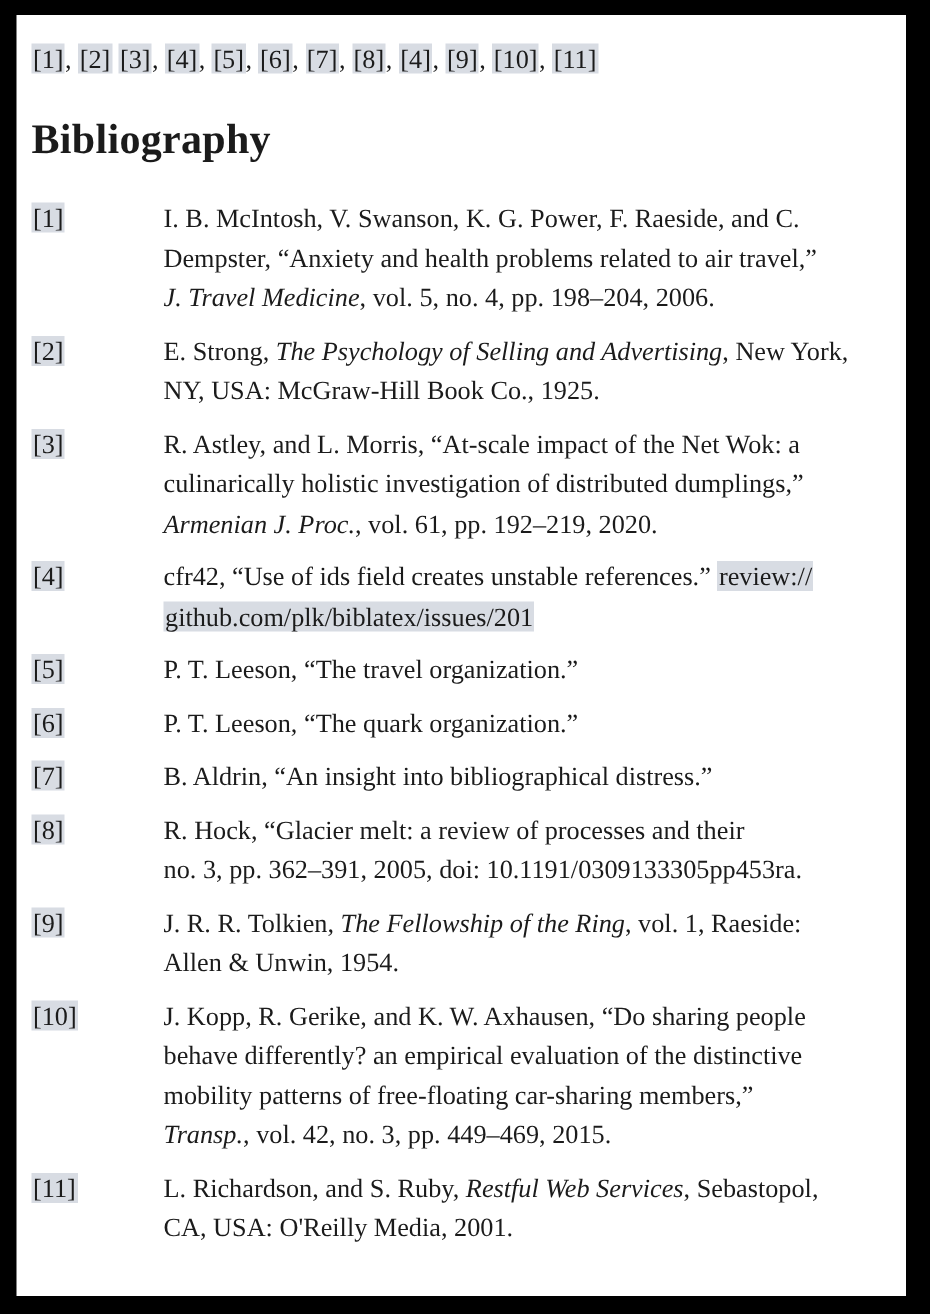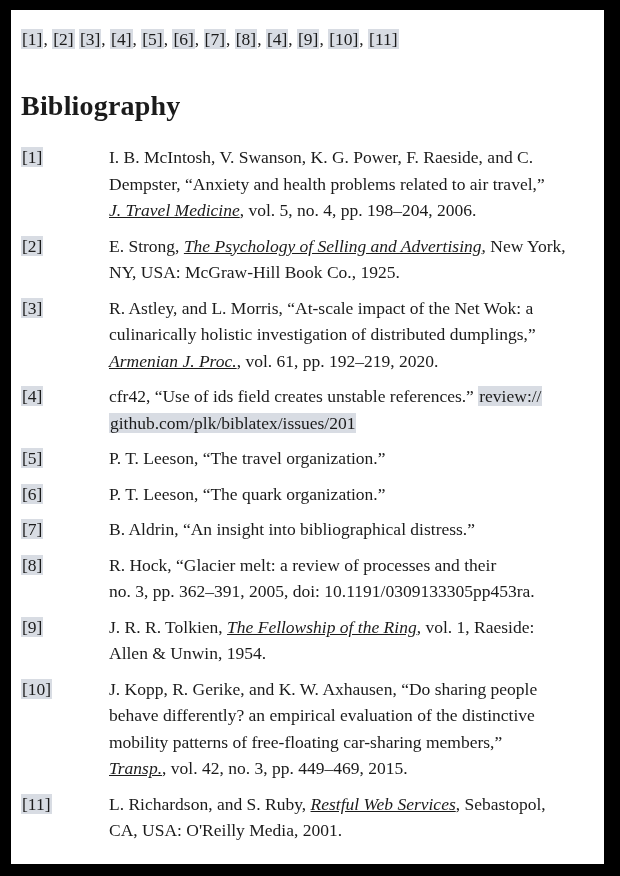"Bibliography" h1.bib-heading { margin: 38px 0 22px 0 -> 26px 0 22px 0 }
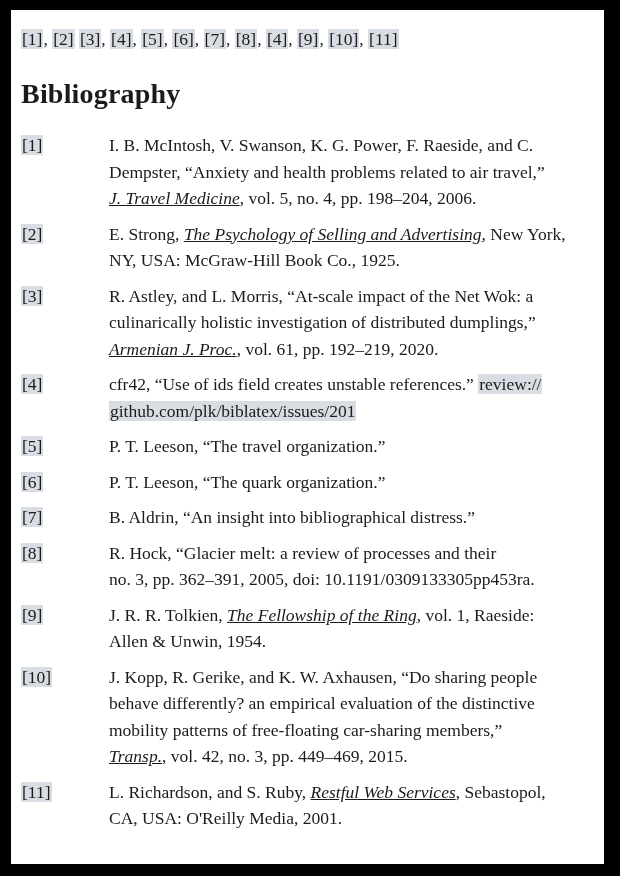"J. Travel Medicine" .it { text-decoration: underline -> none }
